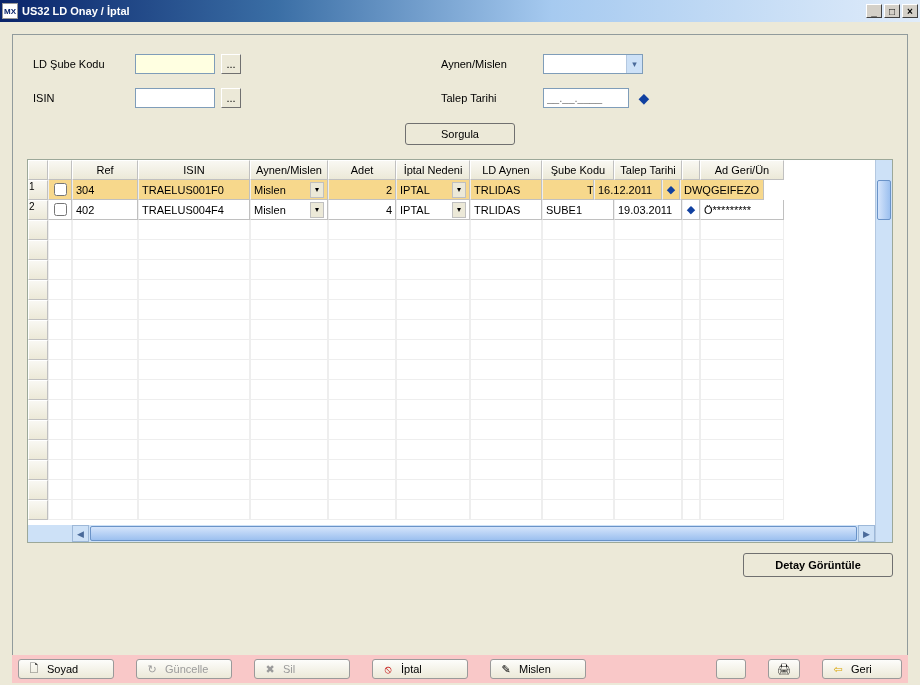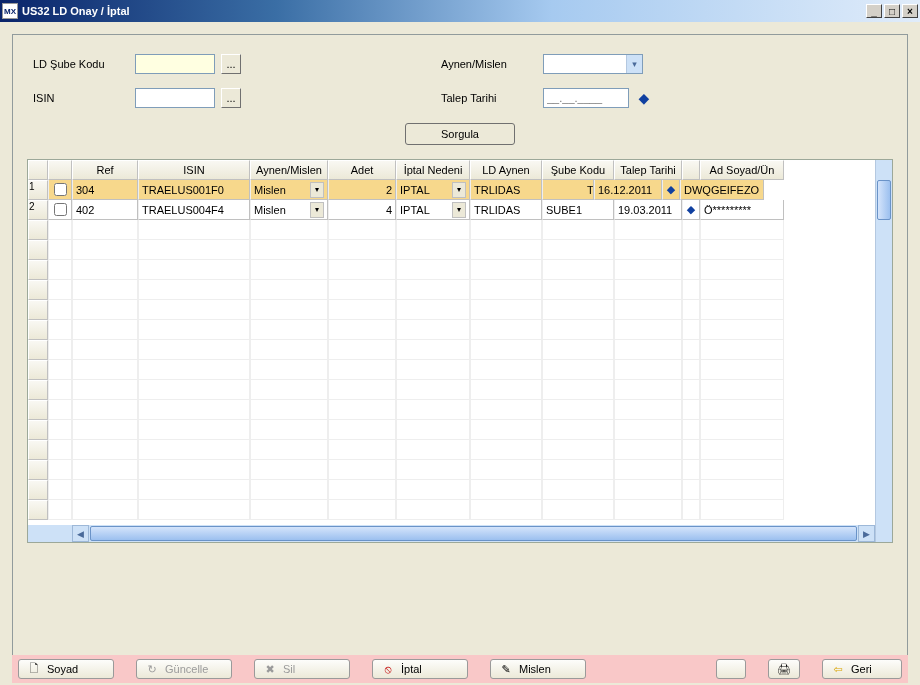"Ad Soyad/Ün" div.gh { text: Soyad/Ün -> Geri/Ün }
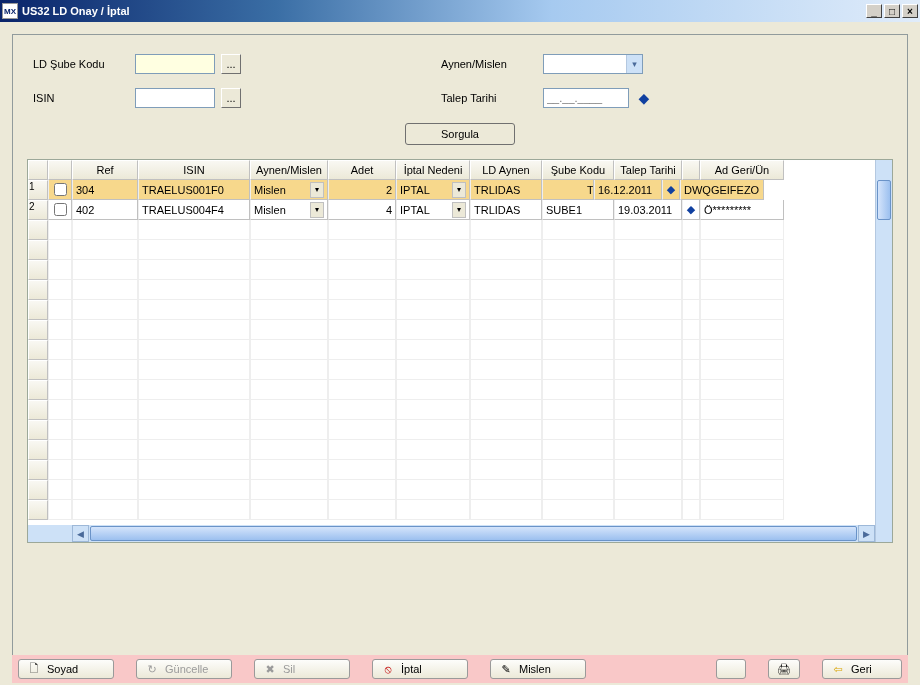"Detay Görüntüle" div.detay-wrap { html: none -> <div> <button>Detay Görüntüle</button> </div> }
